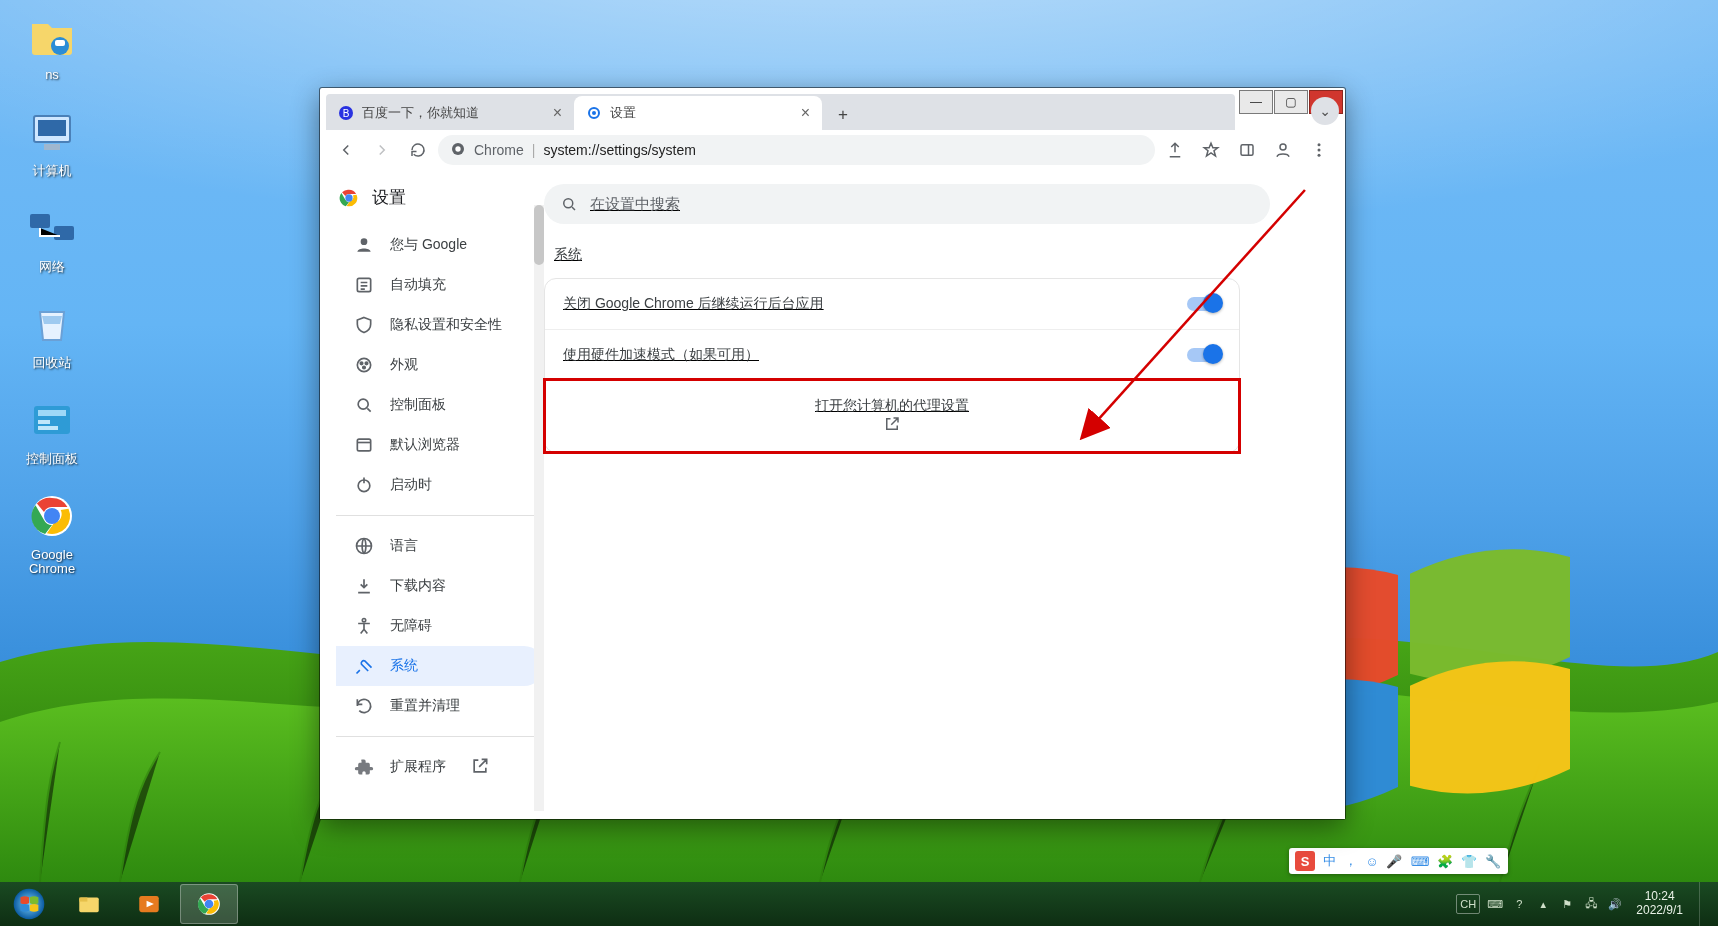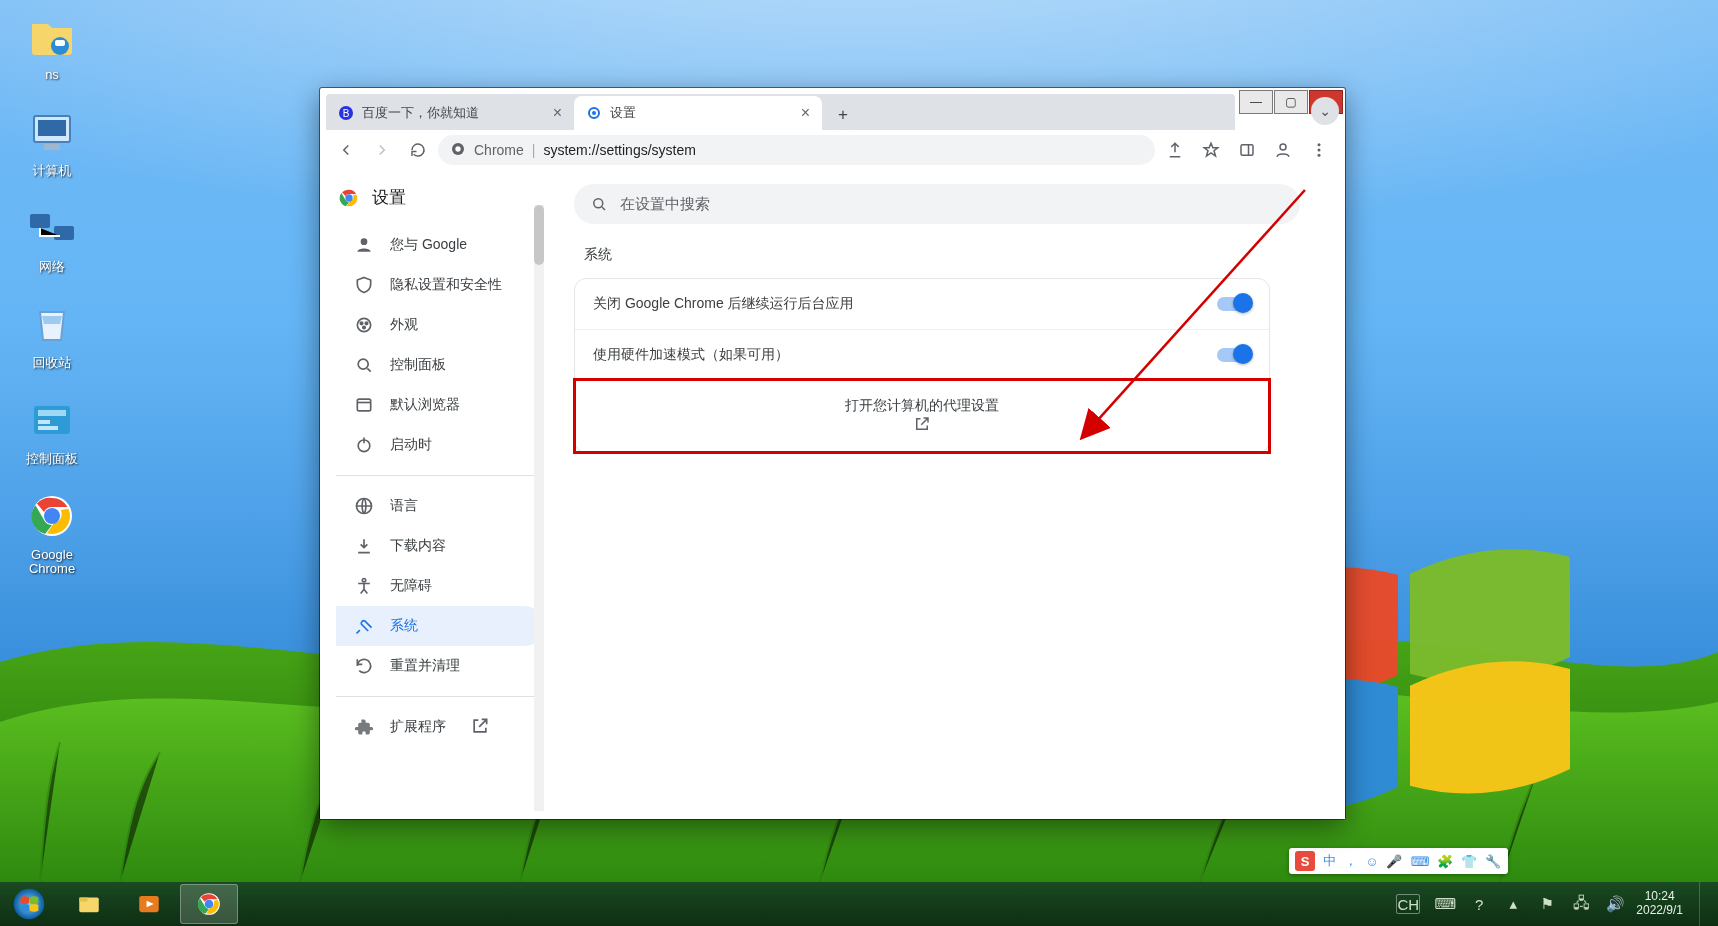"在设置中搜索" .cmain { padding: 0 30px -> 0 0; text-decoration: none -> underline }
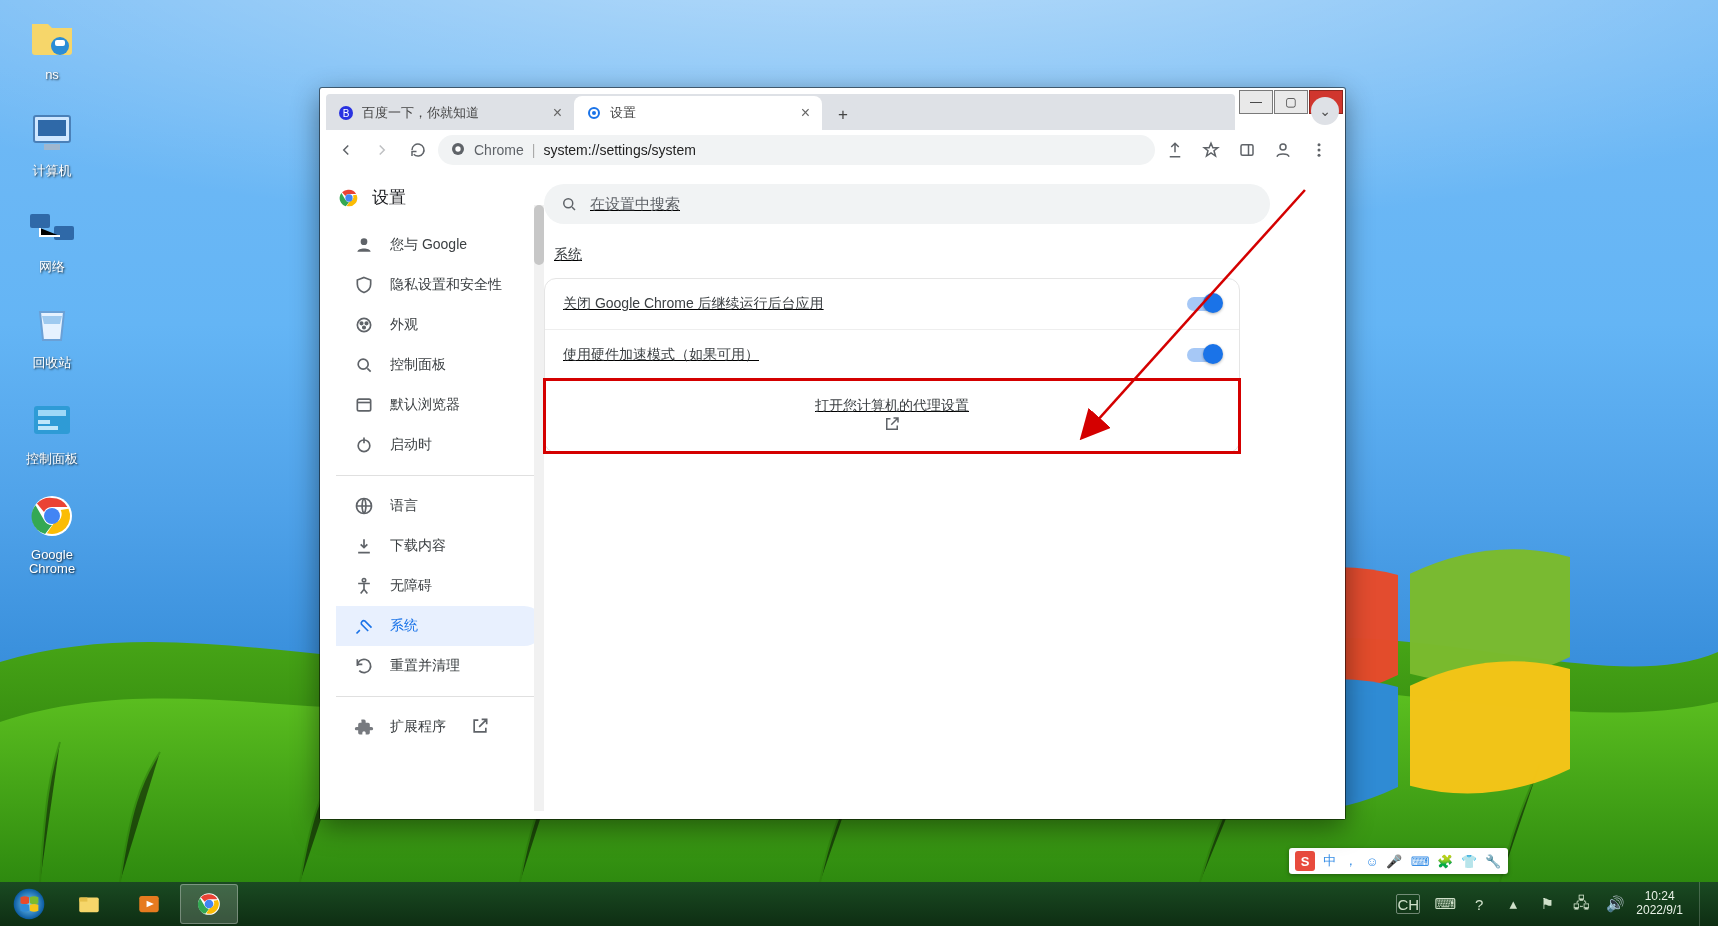"自动填充" div.nitem { html: none -> <div> <svg> <rect></rect> <path></path> </svg> <span>自动填充</span> </div> }
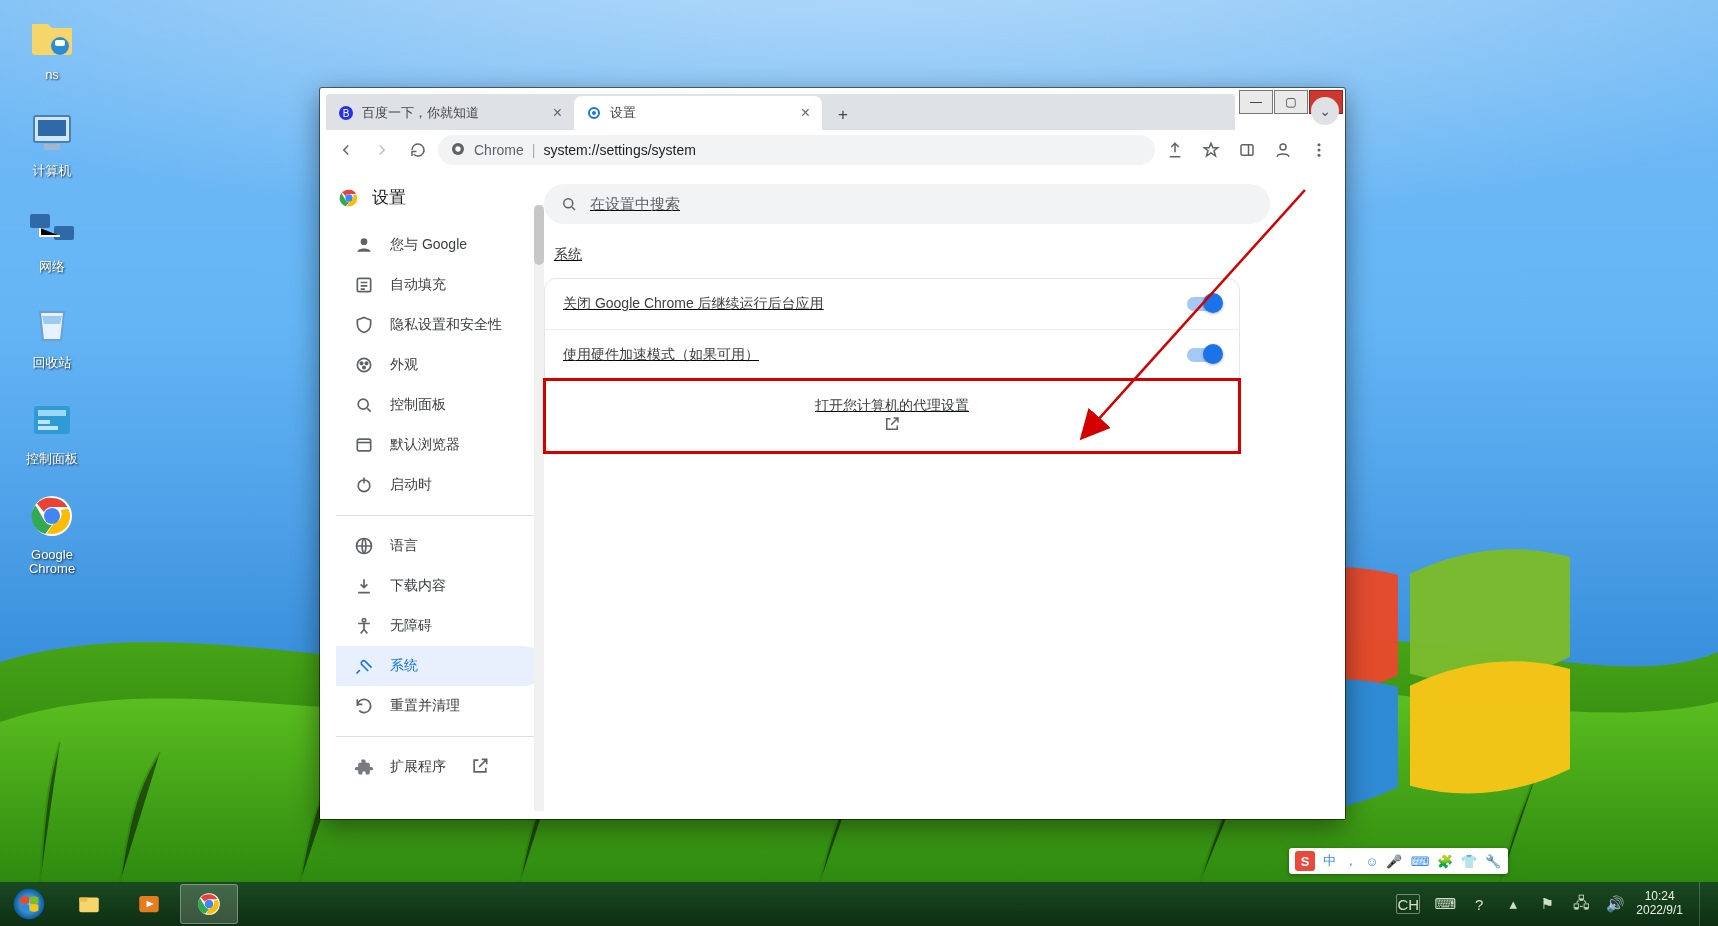"CH" .tray .ic { font-size: 15px -> 11px; margin-left: 10px -> none }
